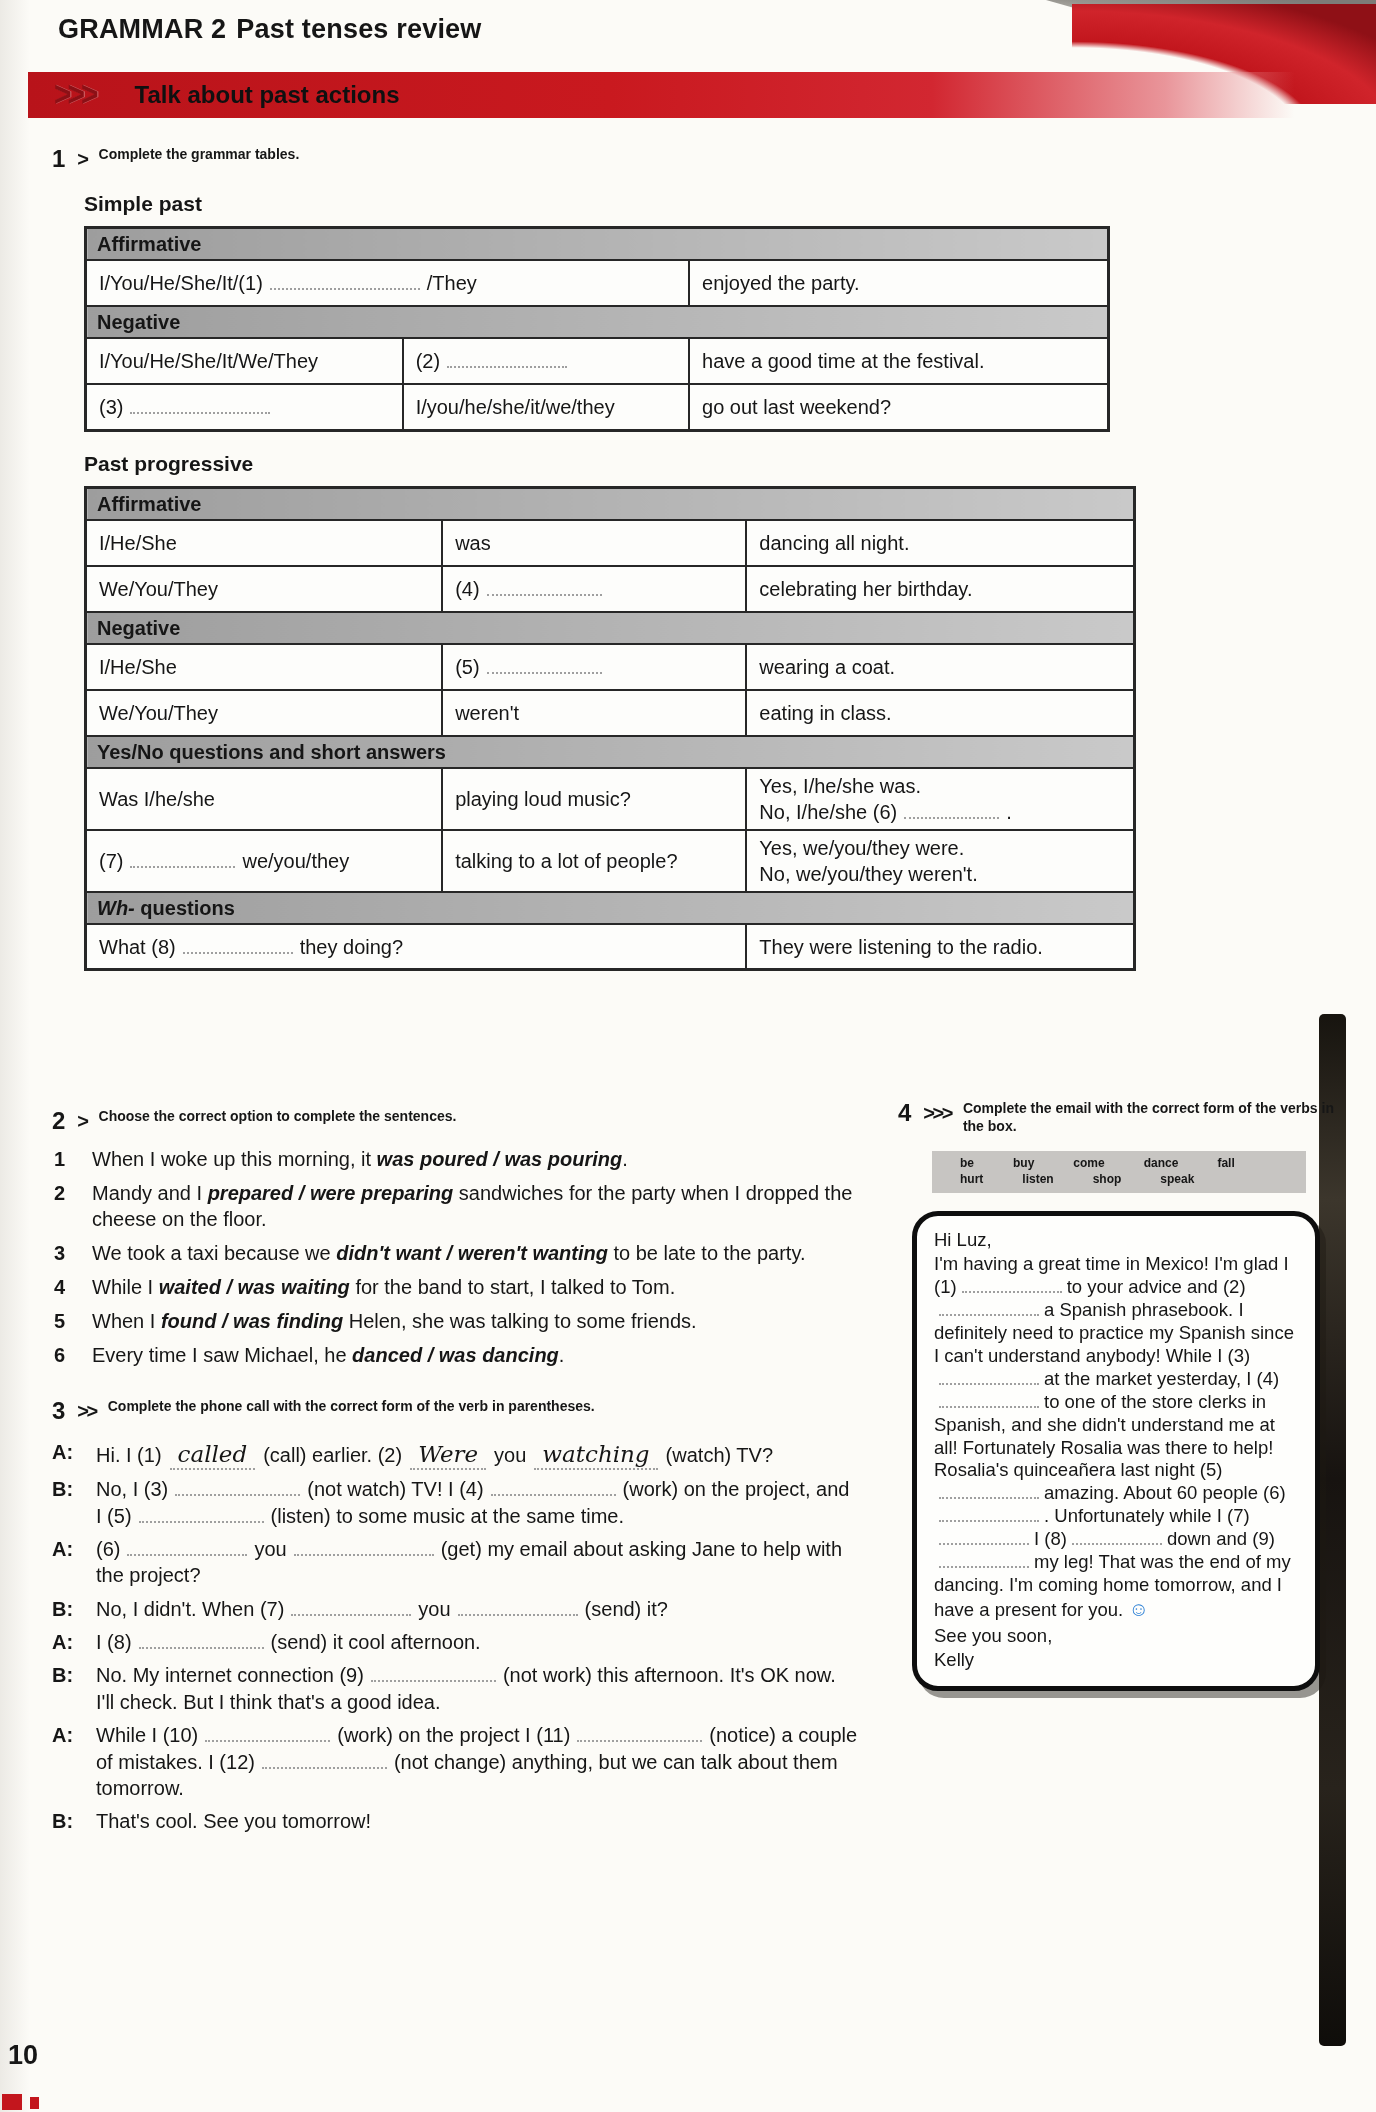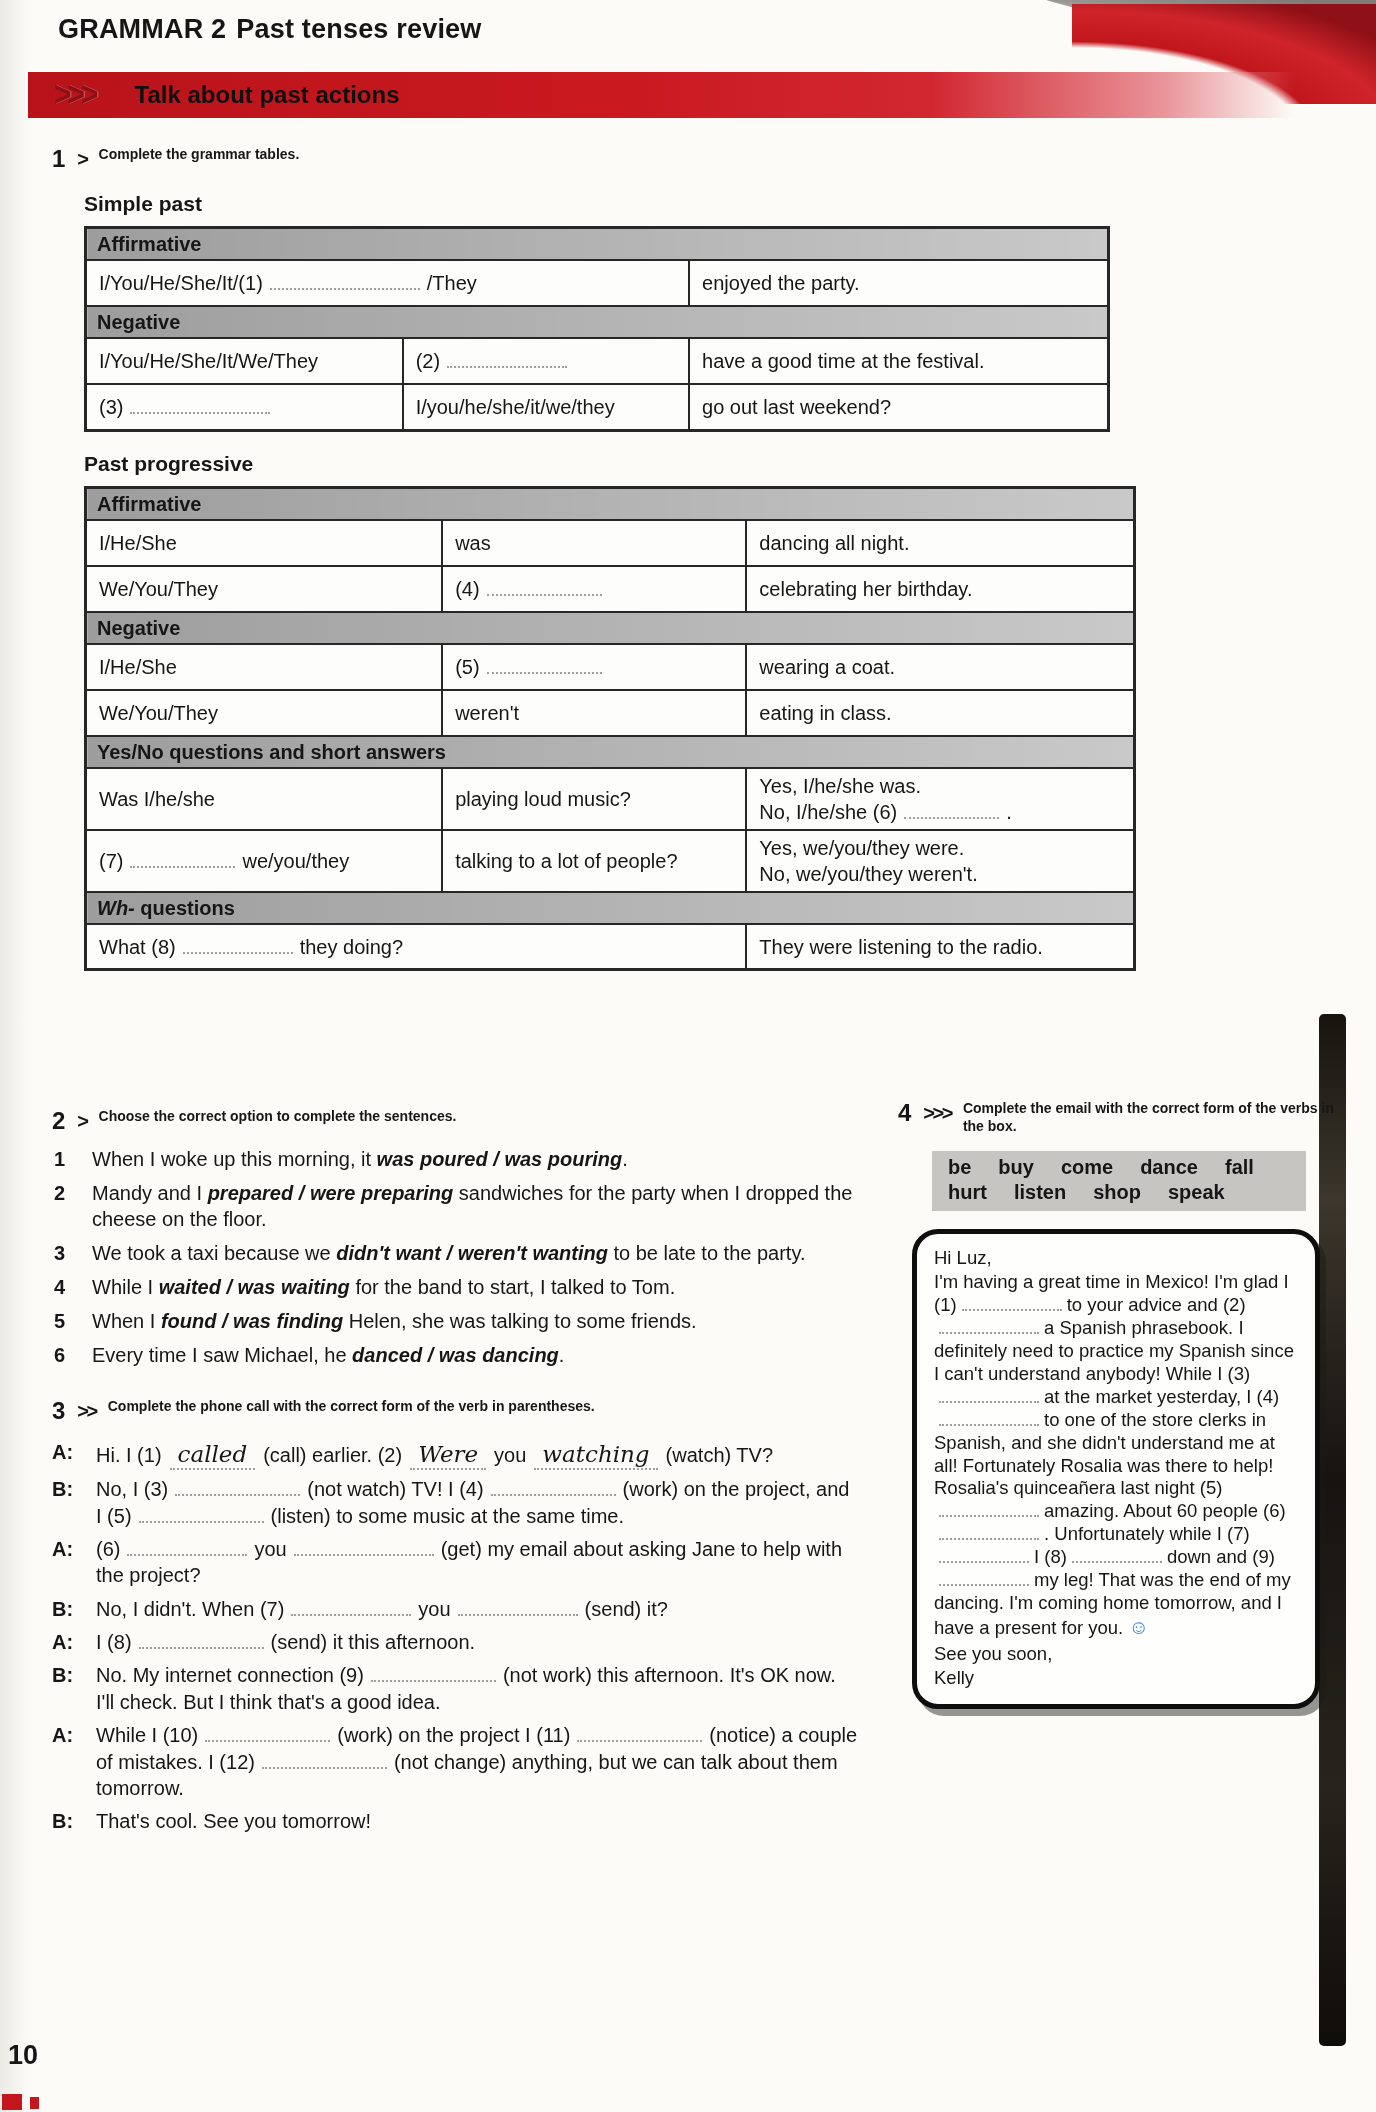"be" .wbword { font-size: 20px -> 12px; margin-left: none -> 12px }
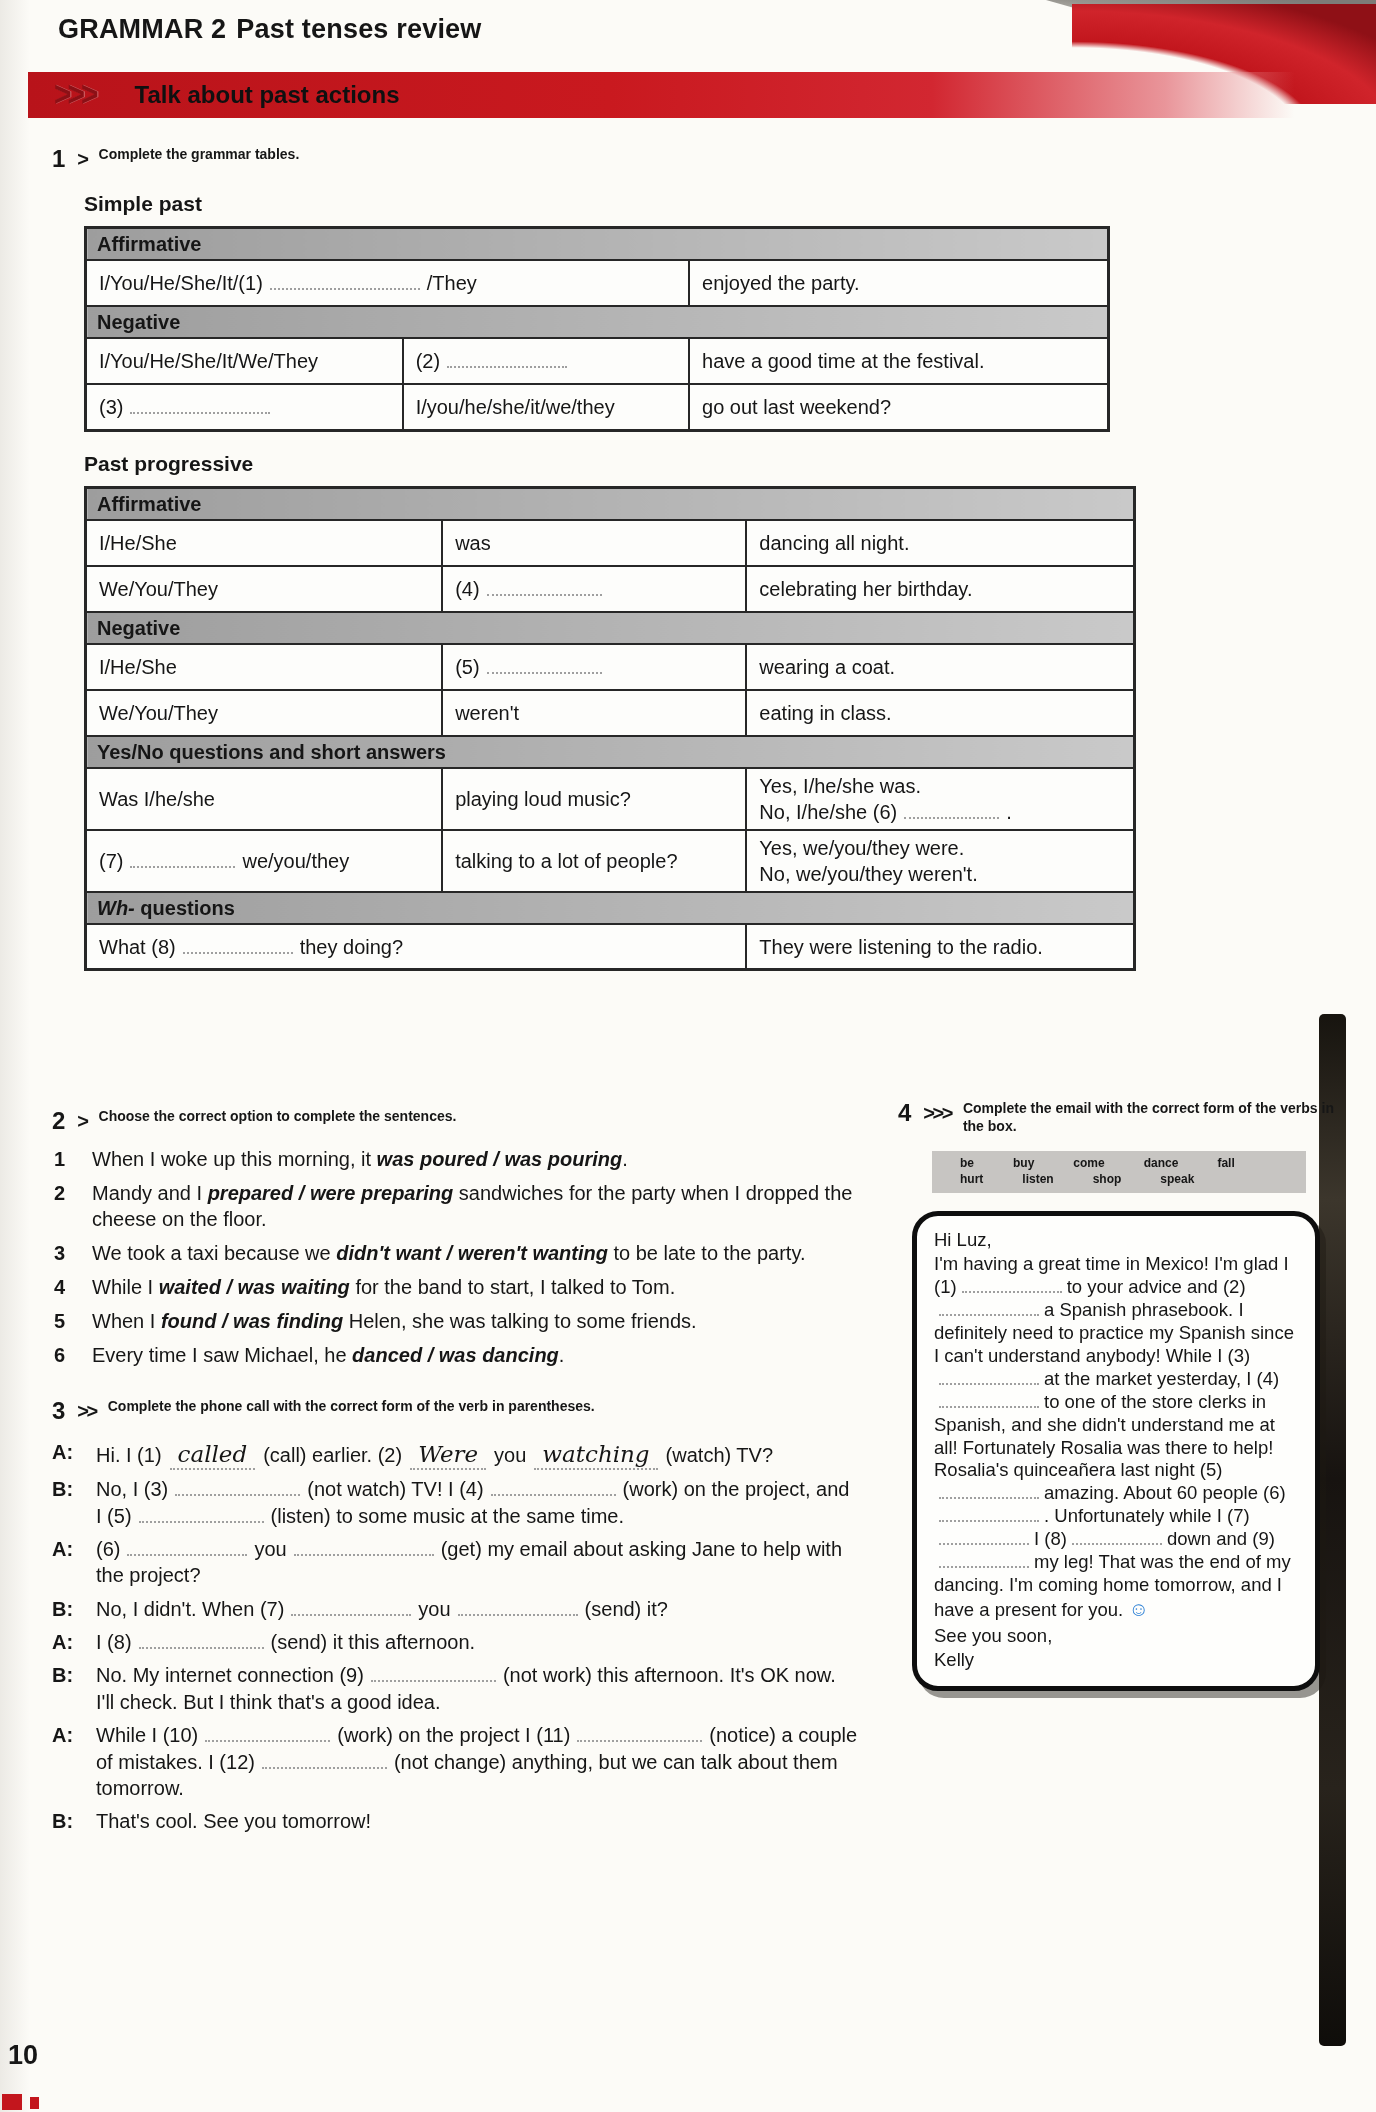"(send) it this afternoon." span.seg { text: this -> cool }
